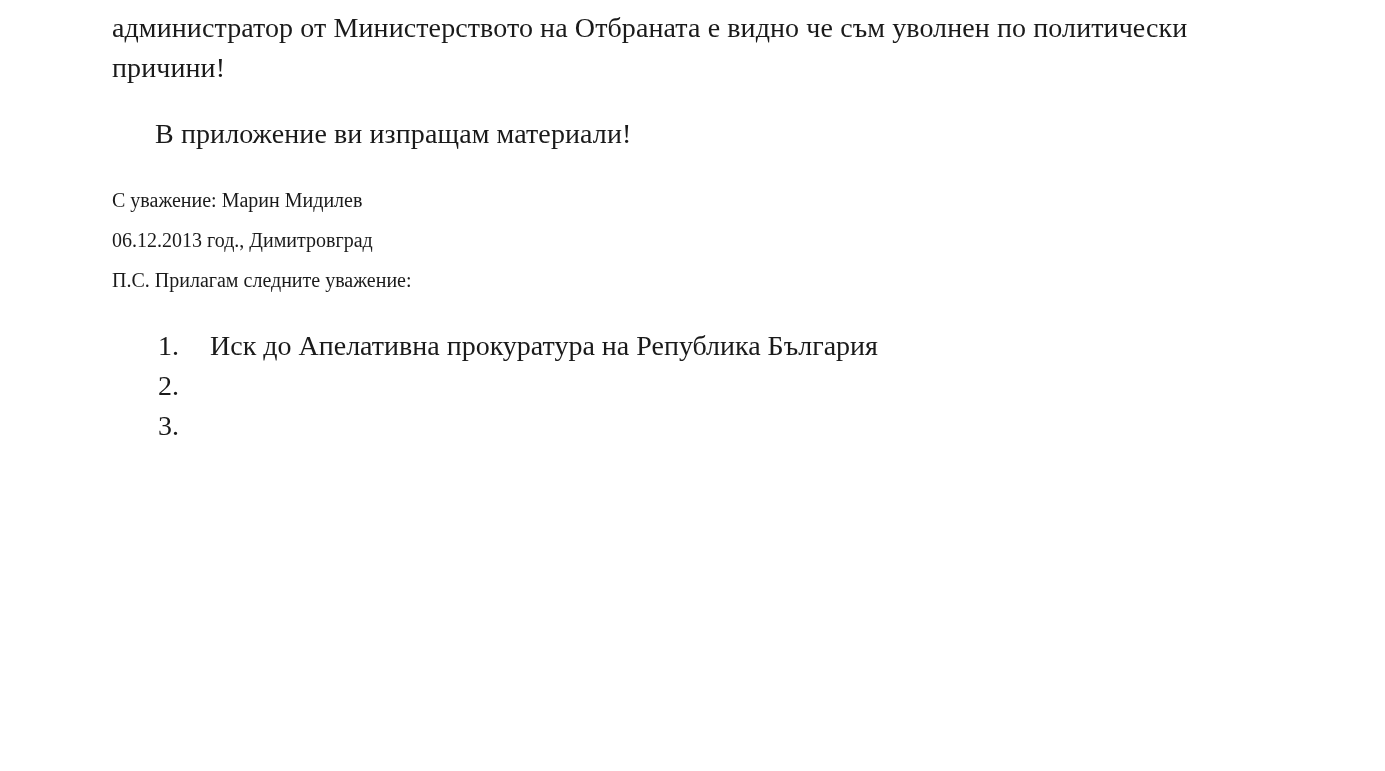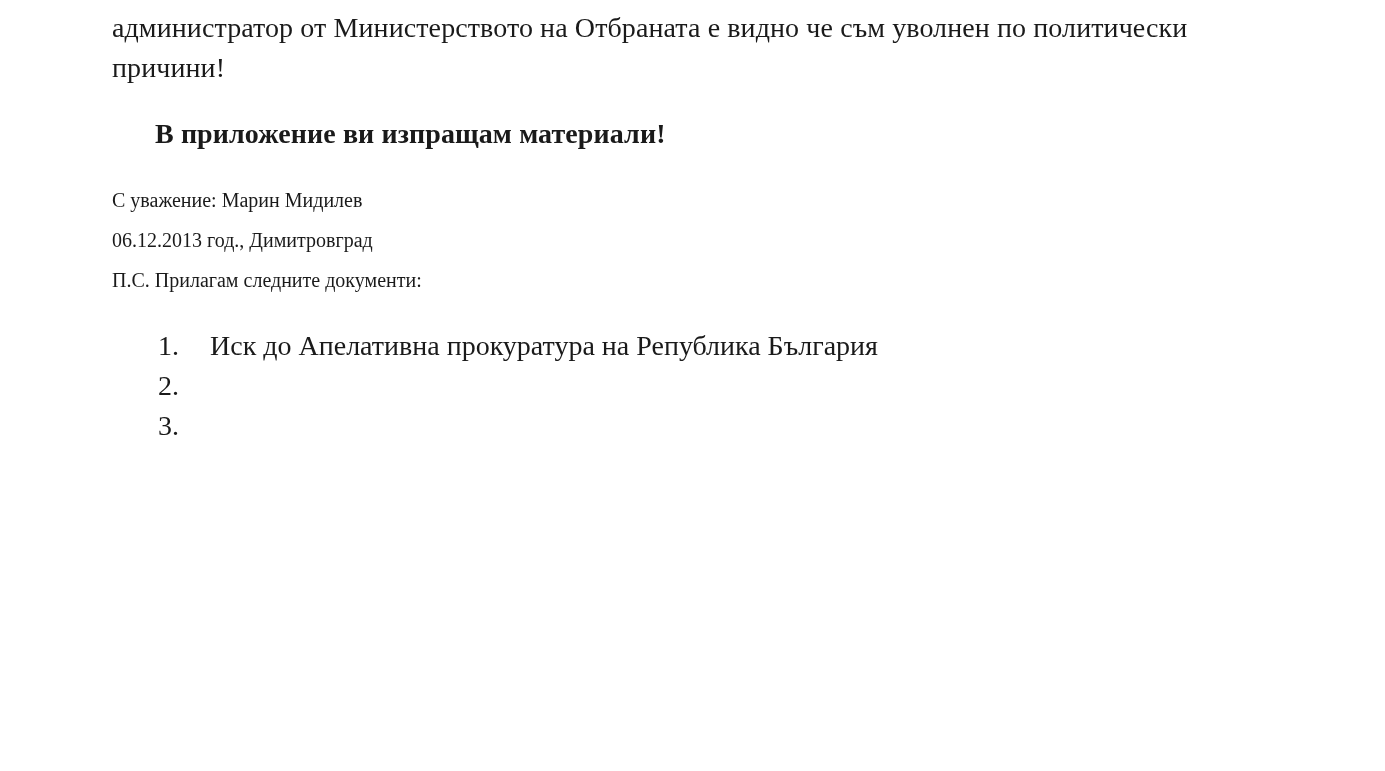"В приложение ви изпращам материали!" .para.indented { font-weight: bold -> none }
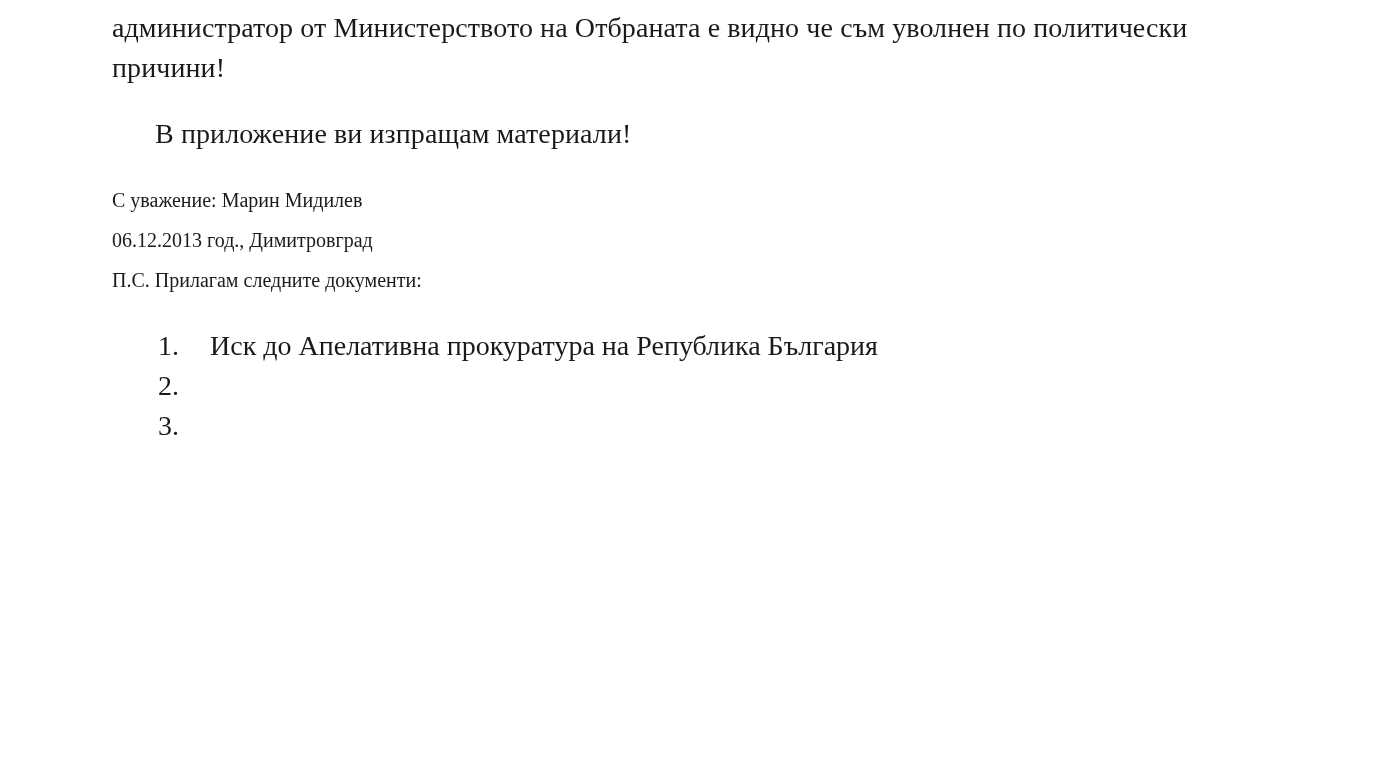"П.С. Прилагам следните документи:" div { text: документи -> уважение }
